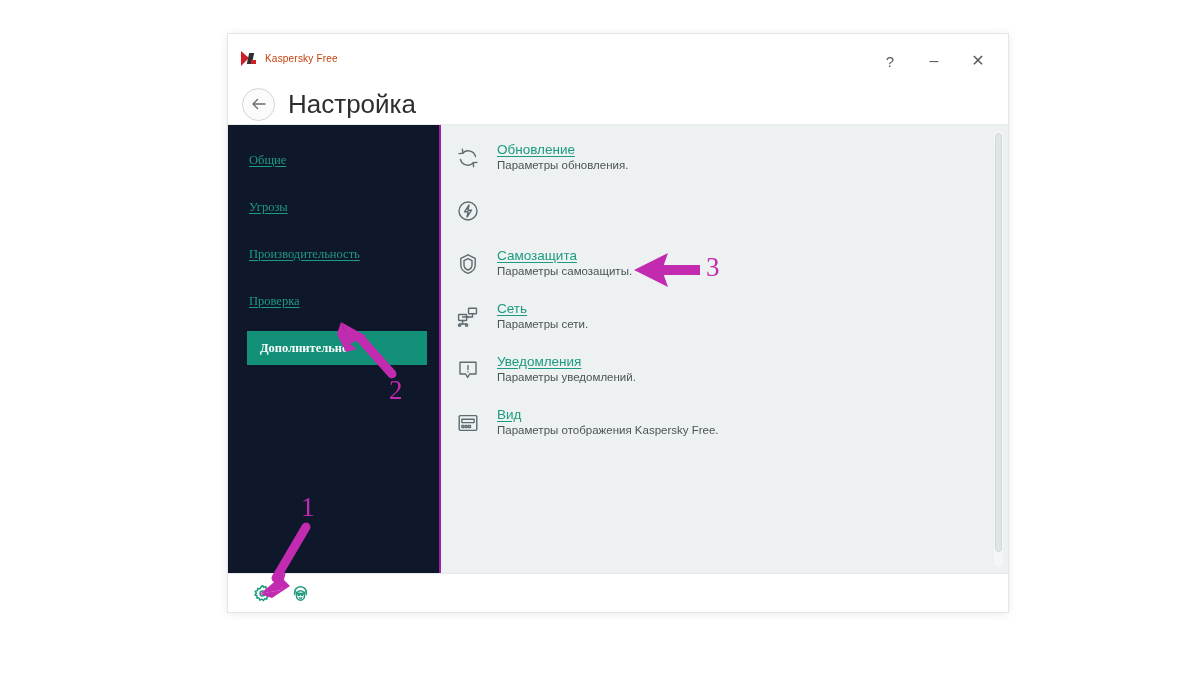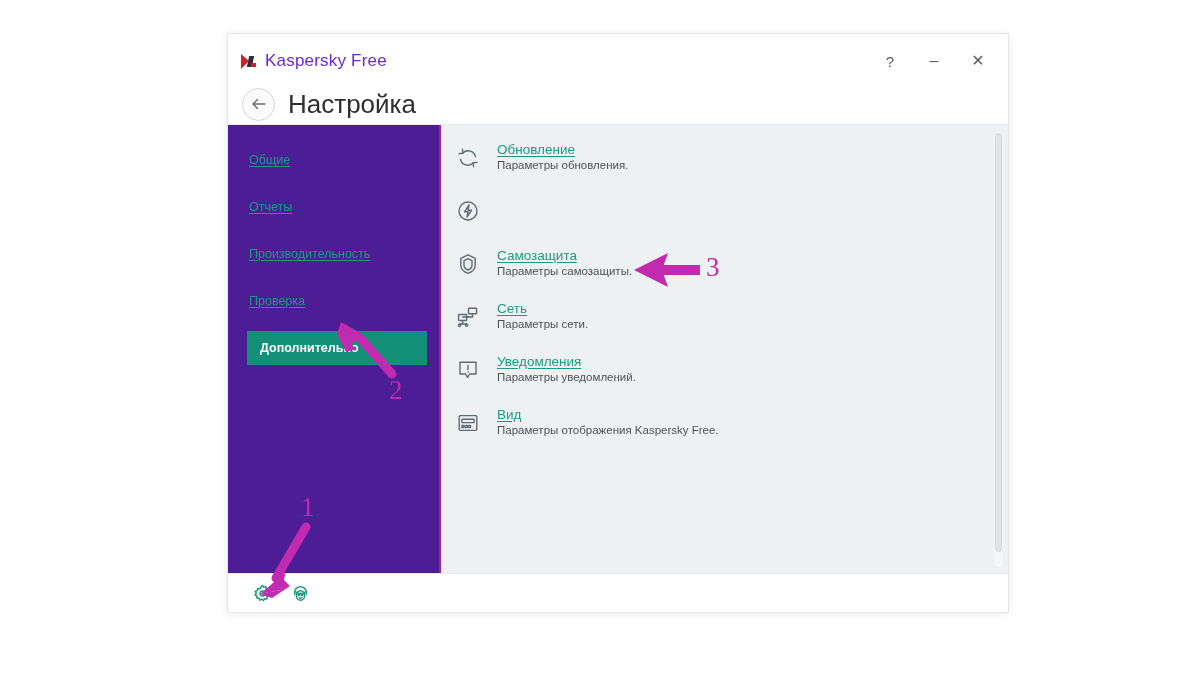"Kaspersky Free" #brand-name { color: #6d28d9 -> #c2410c; font-size: 17px -> 10px }
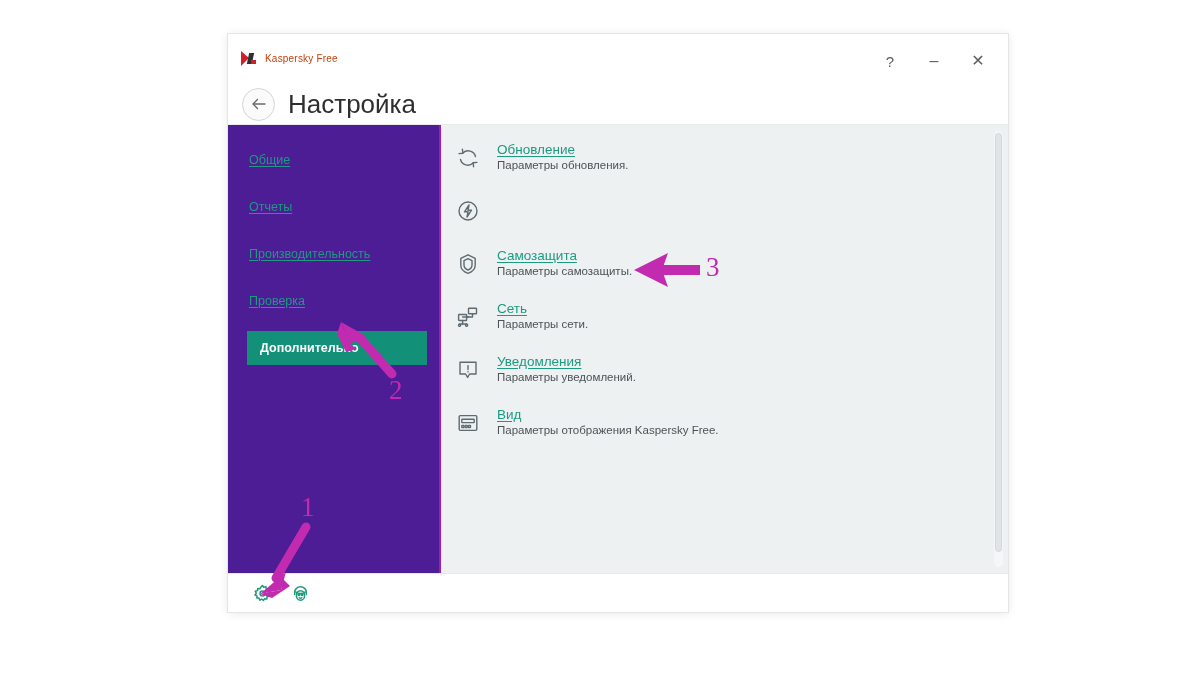"Общие" #sidebar { background: #4c1d95 -> #0f172a; font-family: none -> Liberation Serif, serif }
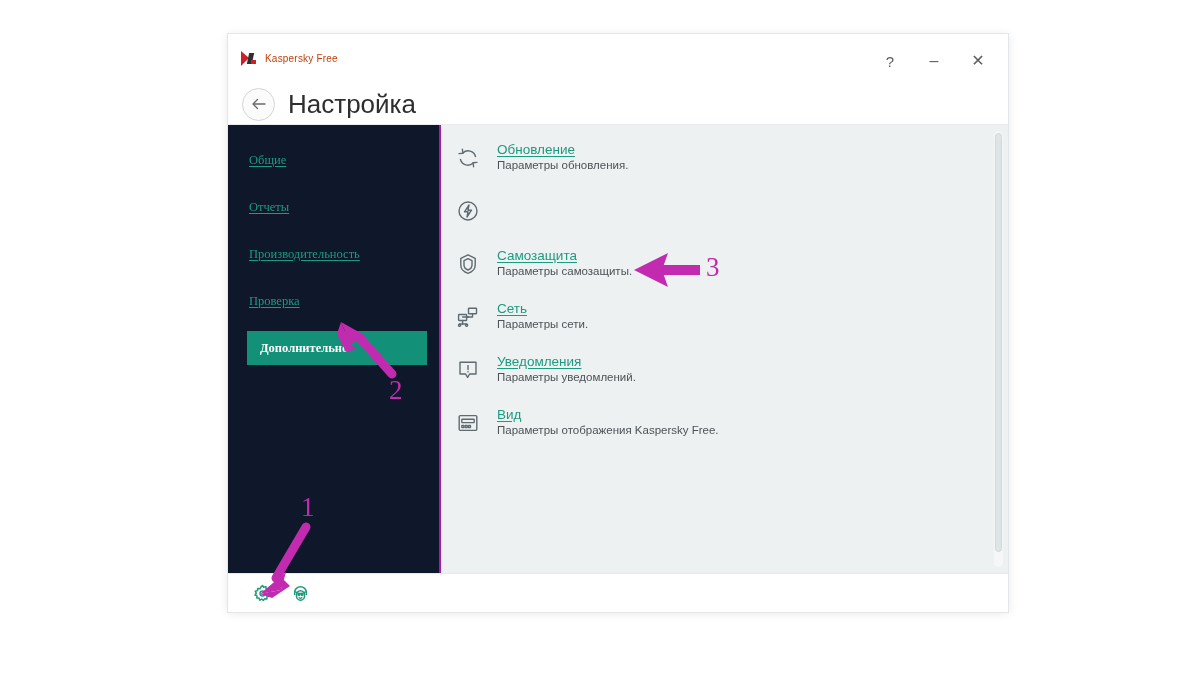"Отчеты" span.sb-label { text: Отчеты -> Угрозы }
